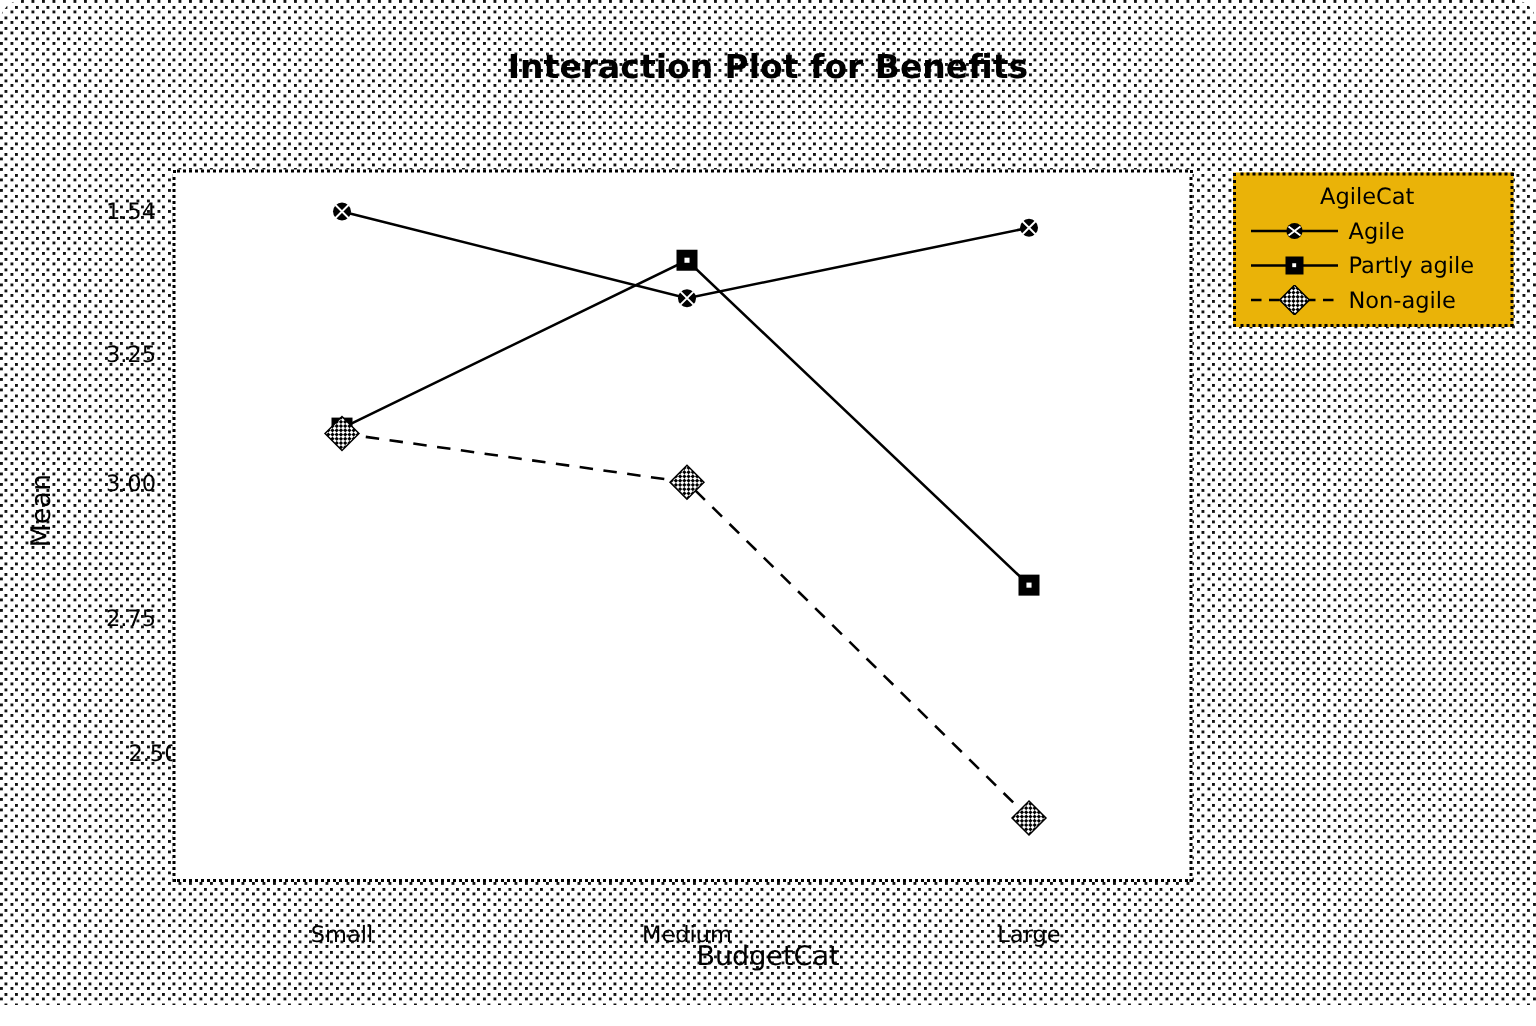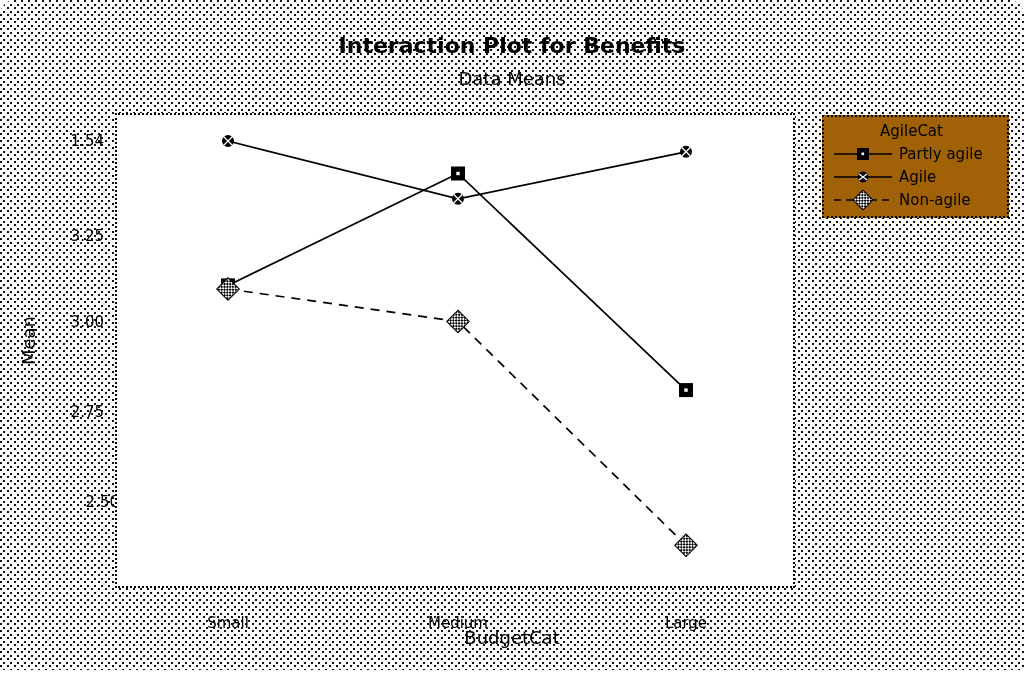"Data Means" div.title-sub { html: <div>Data Means</div> -> none }
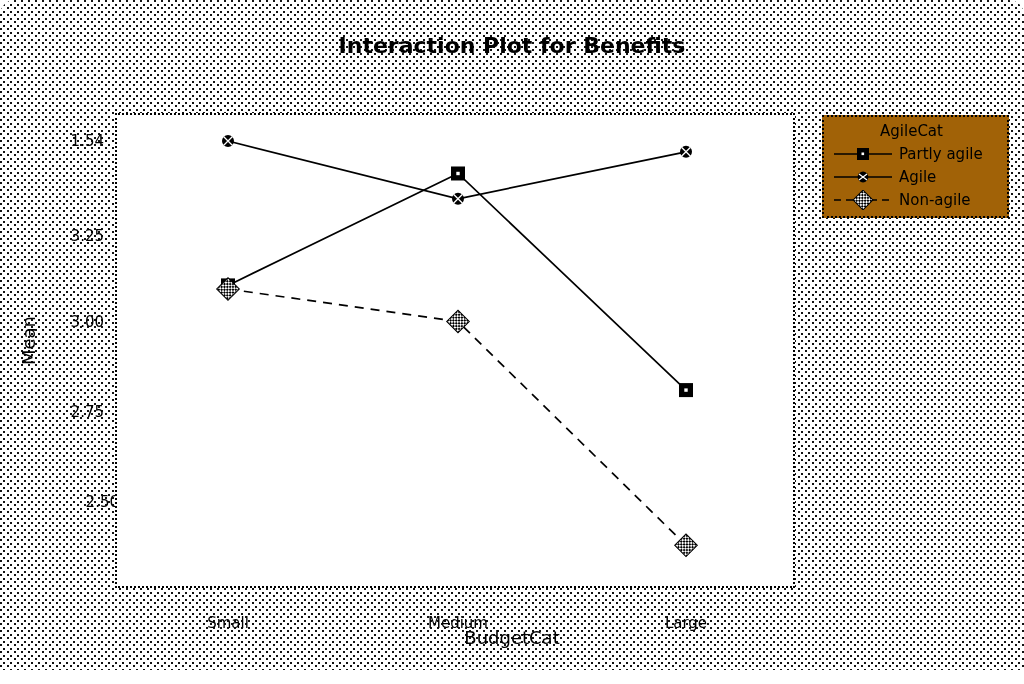"AgileCat" #legend-box { background: #a16207 -> #eab308 }
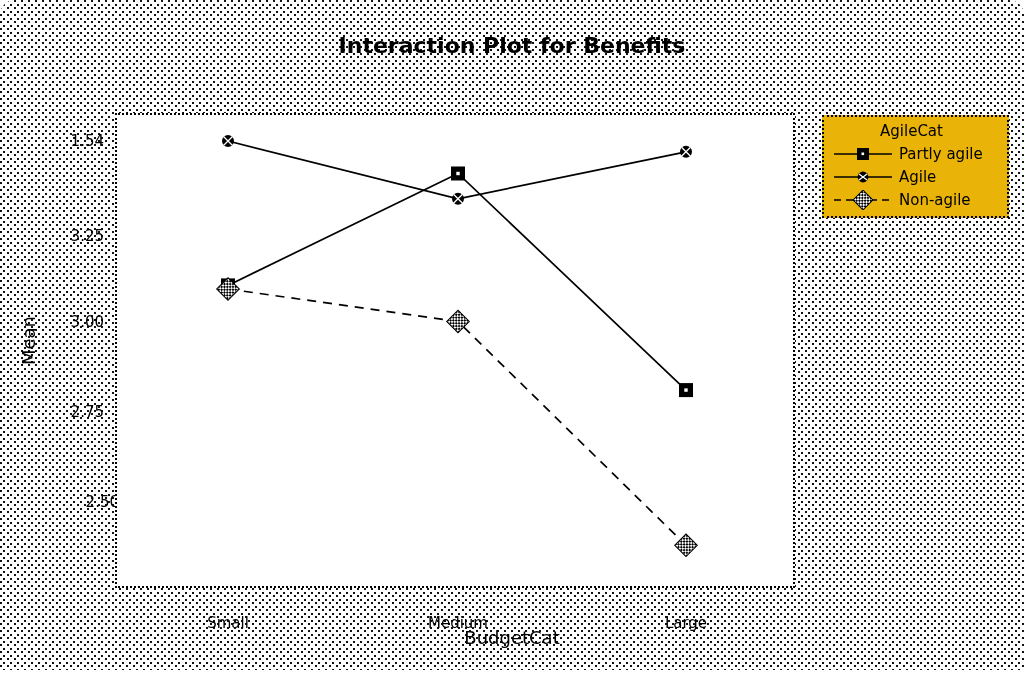"Partly agile" div.legend-row { order: before "Agile" -> after "Agile" }
